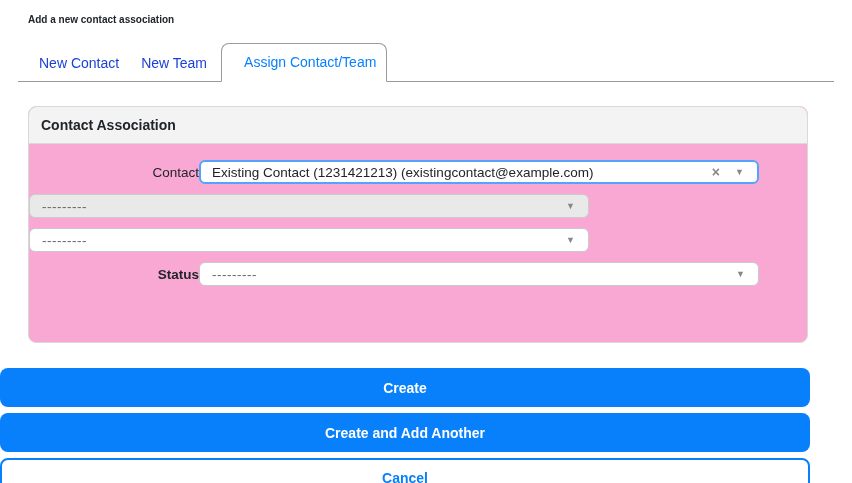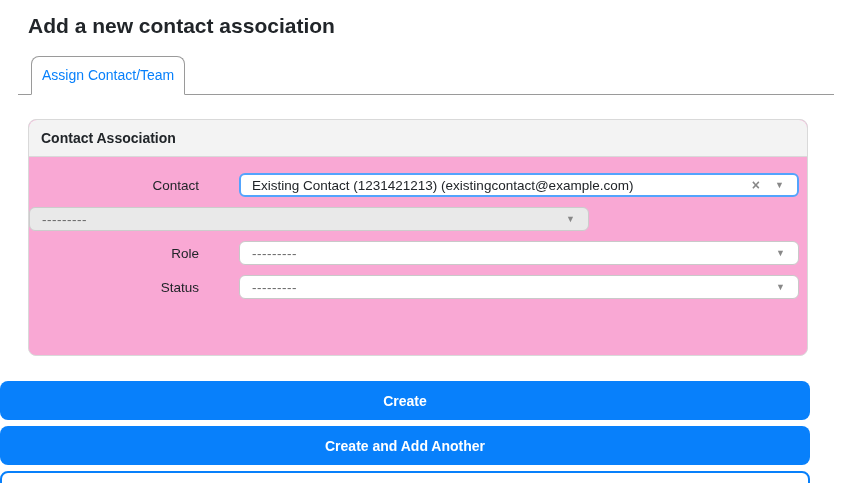"Add a new contact association" .page-title { font-size: 21px -> 10px }
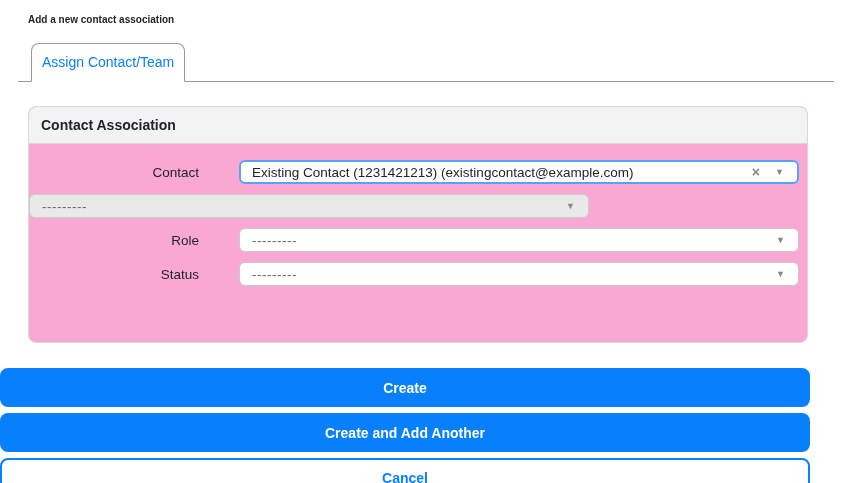"New Contact" div.tab { html: none -> <div> <span>New Contact</span> </div> }
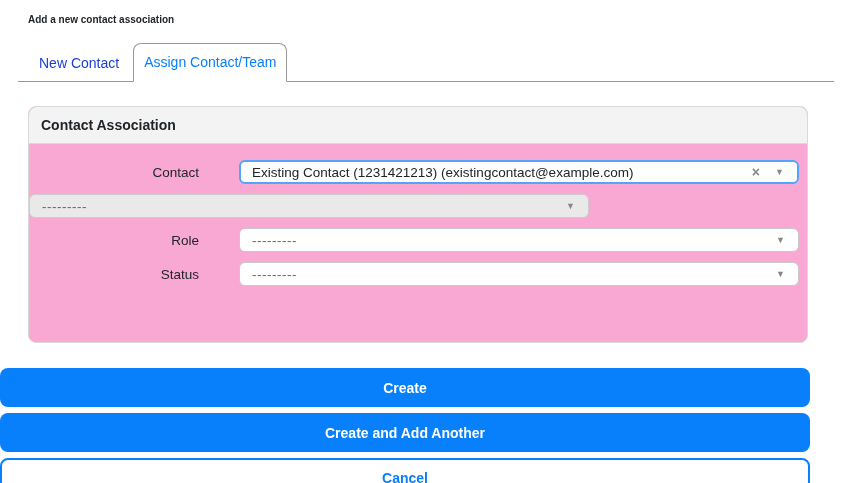"New Team" div.tab { html: none -> <div> <span>New Team</span> </div> }
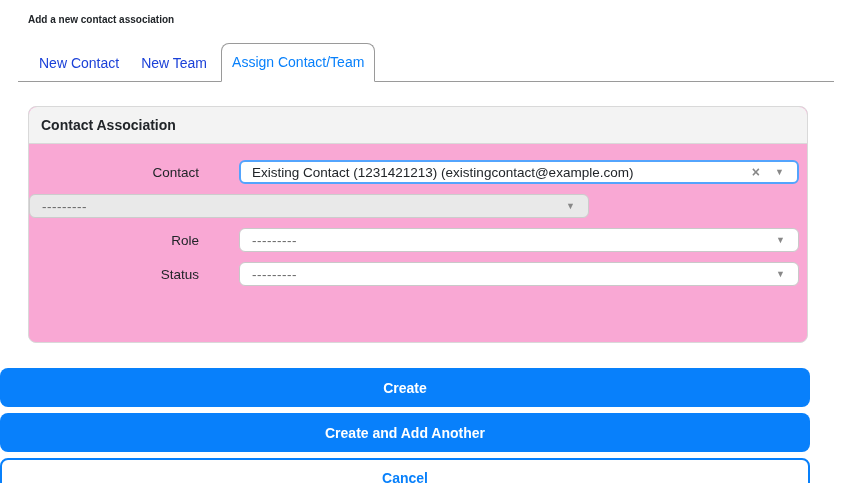"Assign Contact/Team" .tab.active { padding: 10px 10px 11px 10px -> 10px 10px 11px 22px }
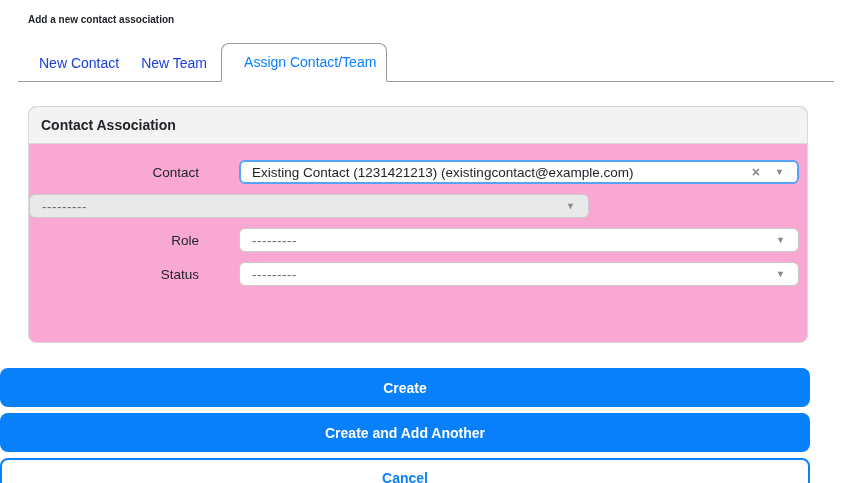"Contact" .field-label { margin-right: 40px -> none }
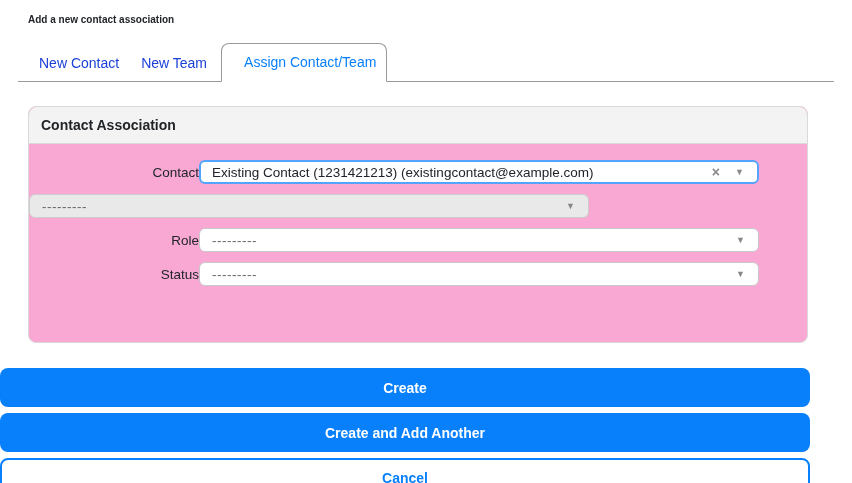"Role" div.field-label { html: <div>Role</div> -> none }
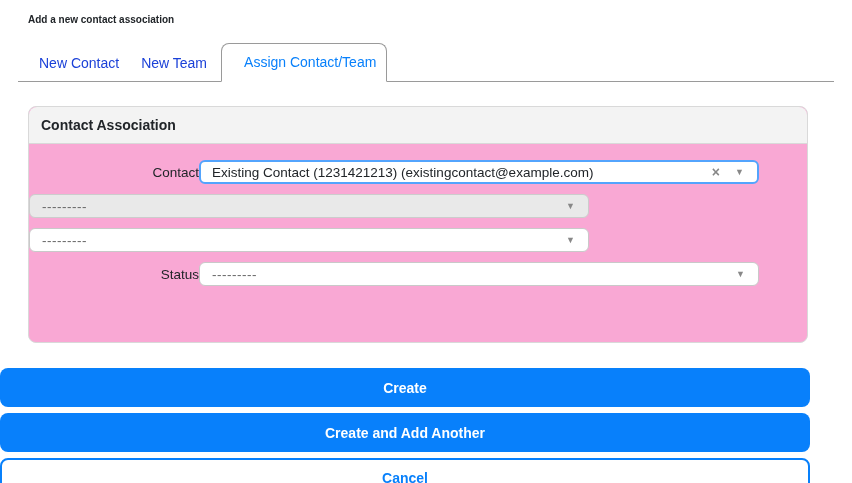"Status" .field-label.required { font-weight: 400 -> 700 }
